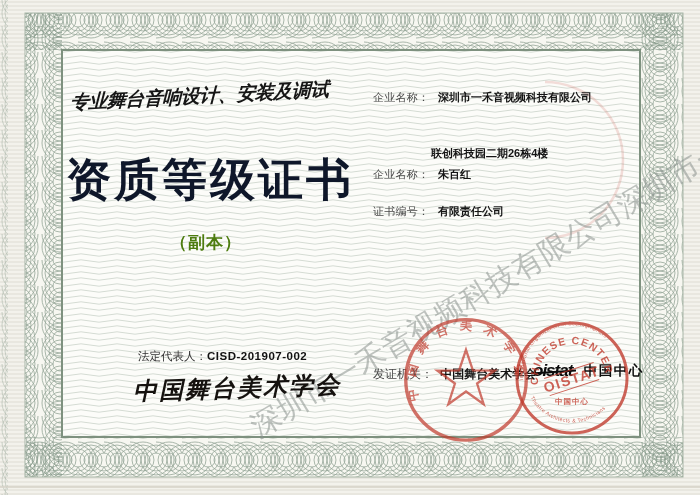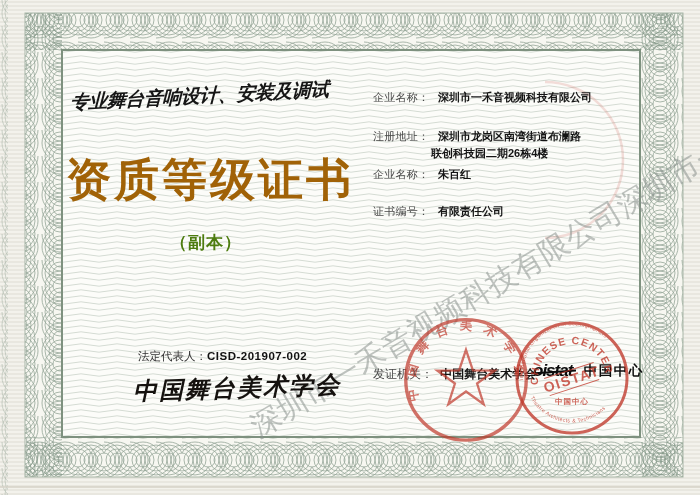"注册地址： 深圳市龙岗区南湾街道布澜路" div.row { html: <div> <span>注册地址：</span> <span>深圳市龙岗区南湾街道布澜路</span> </div> -> none }
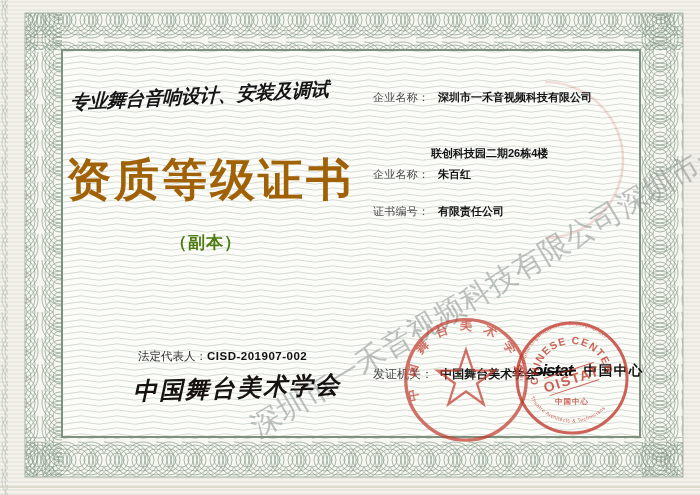"资质等级证书" .title { color: #a16207 -> #0f172a }
